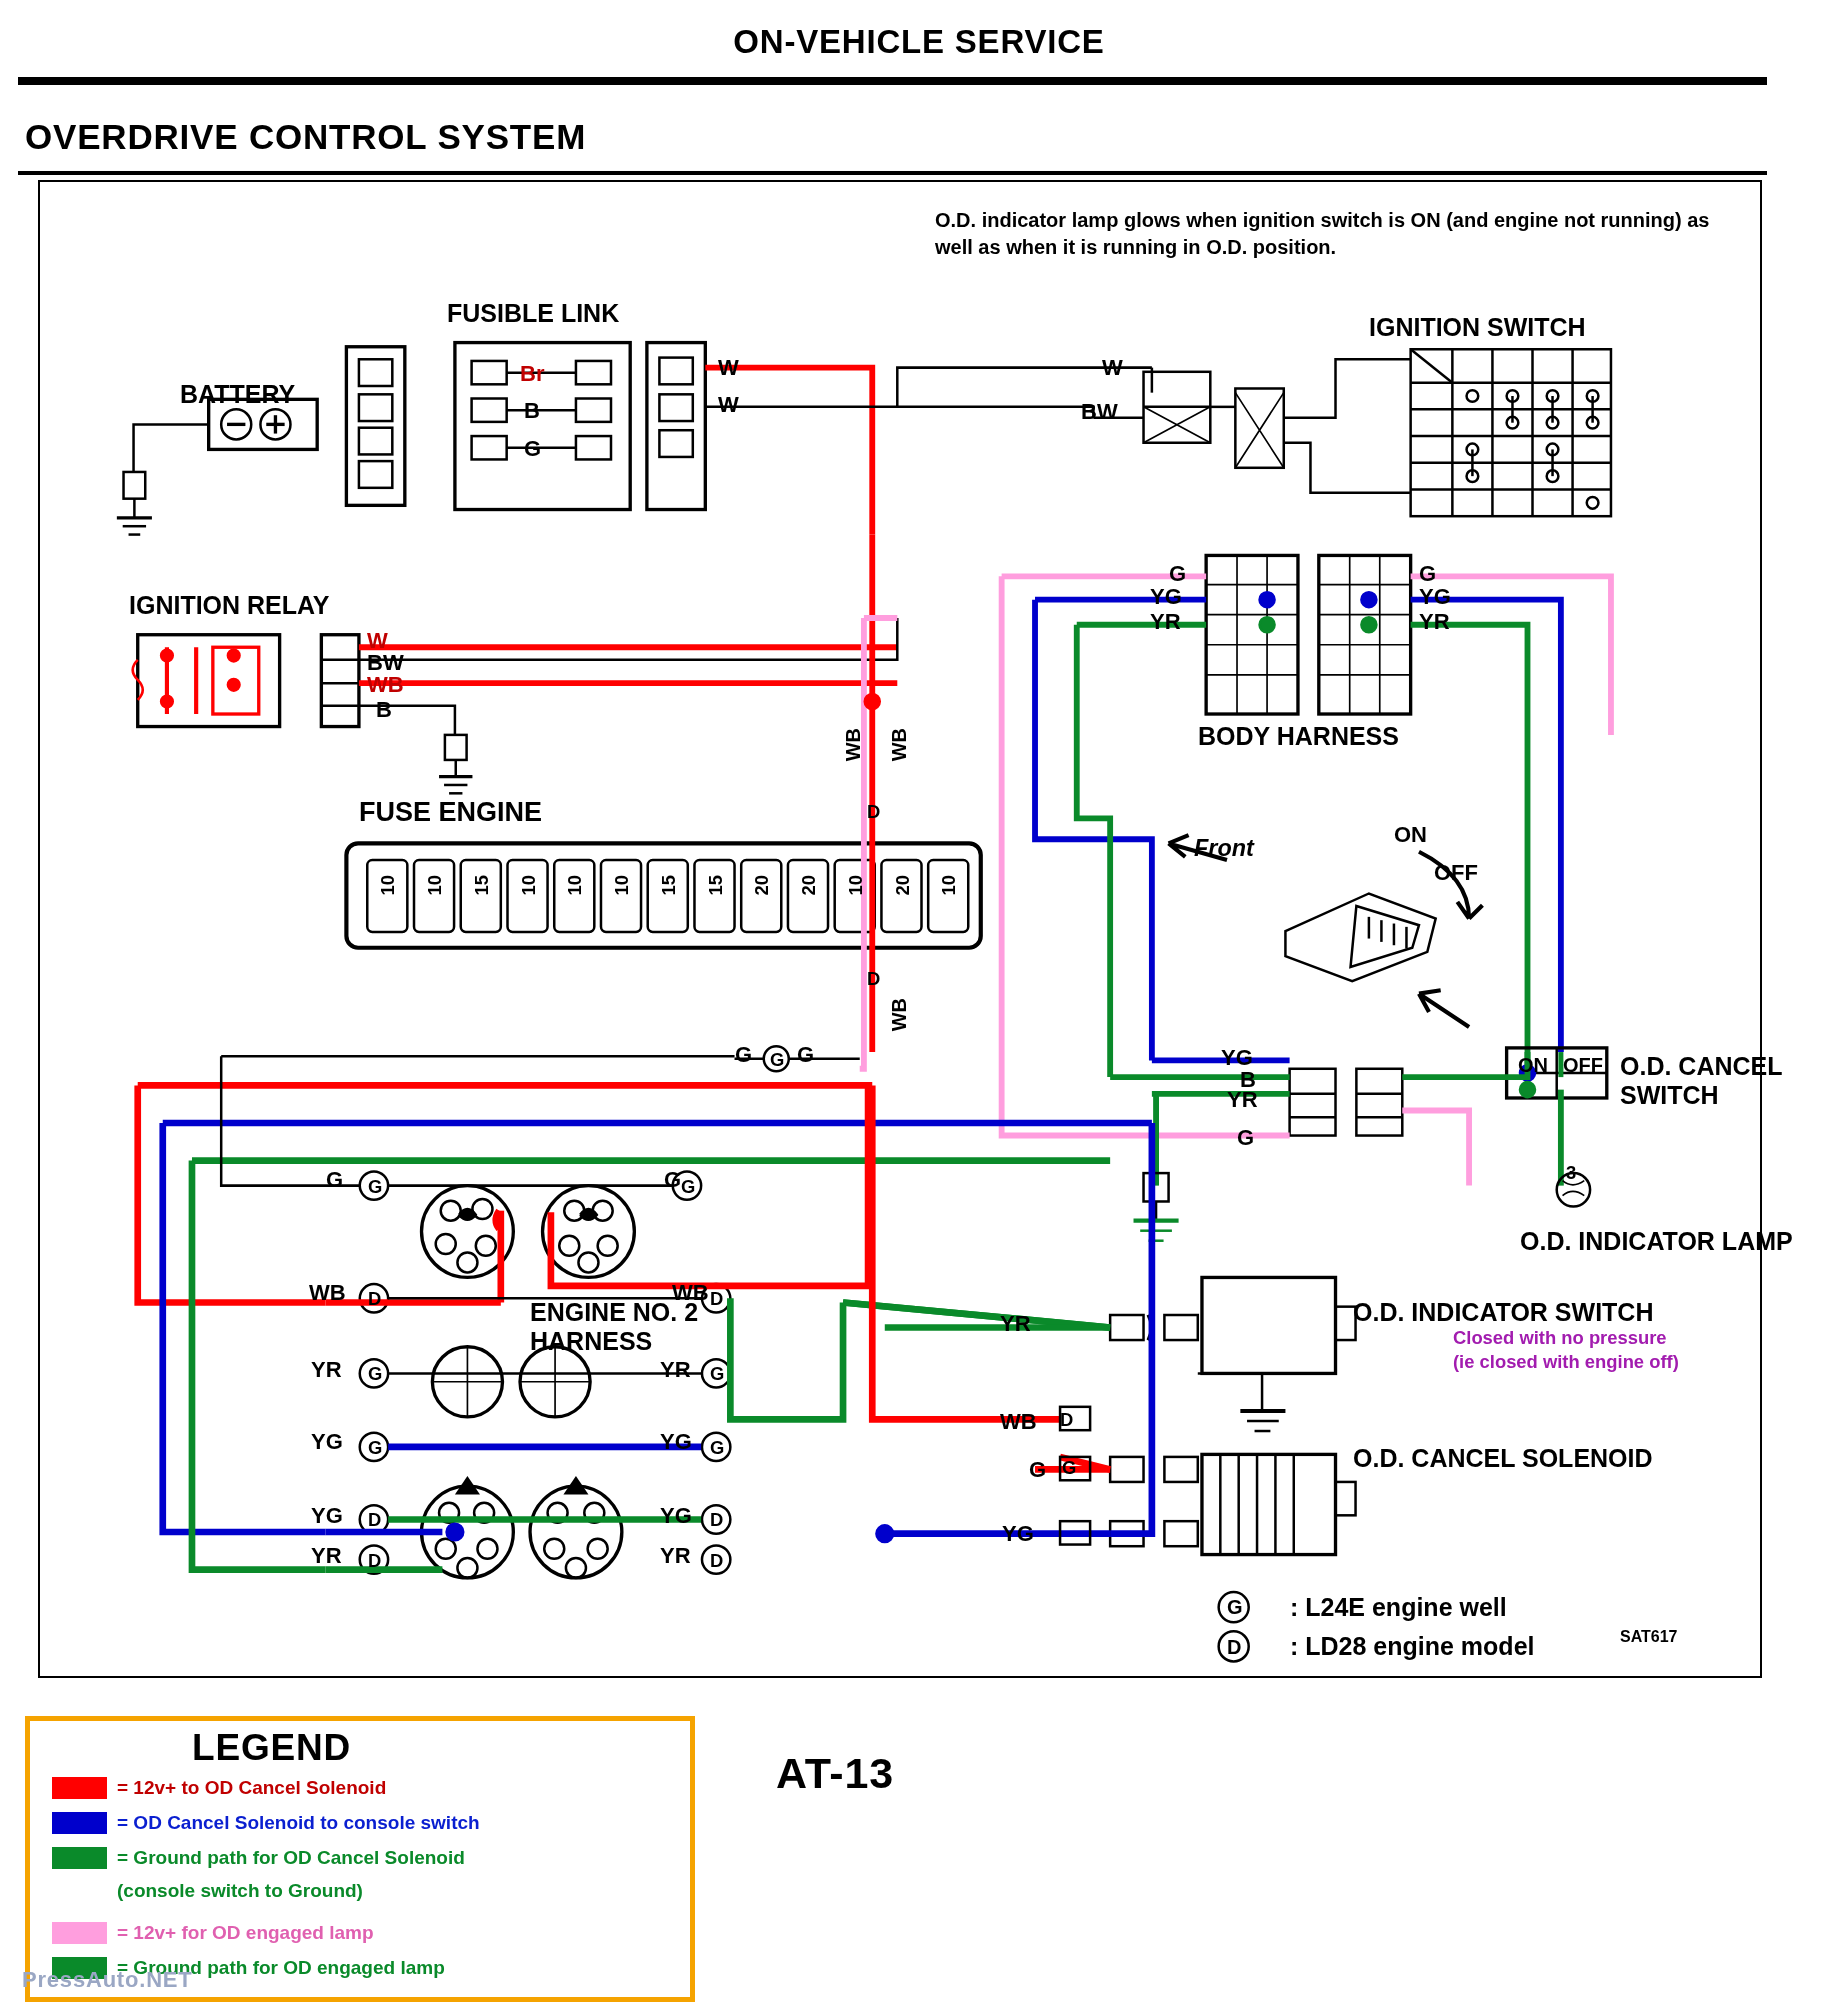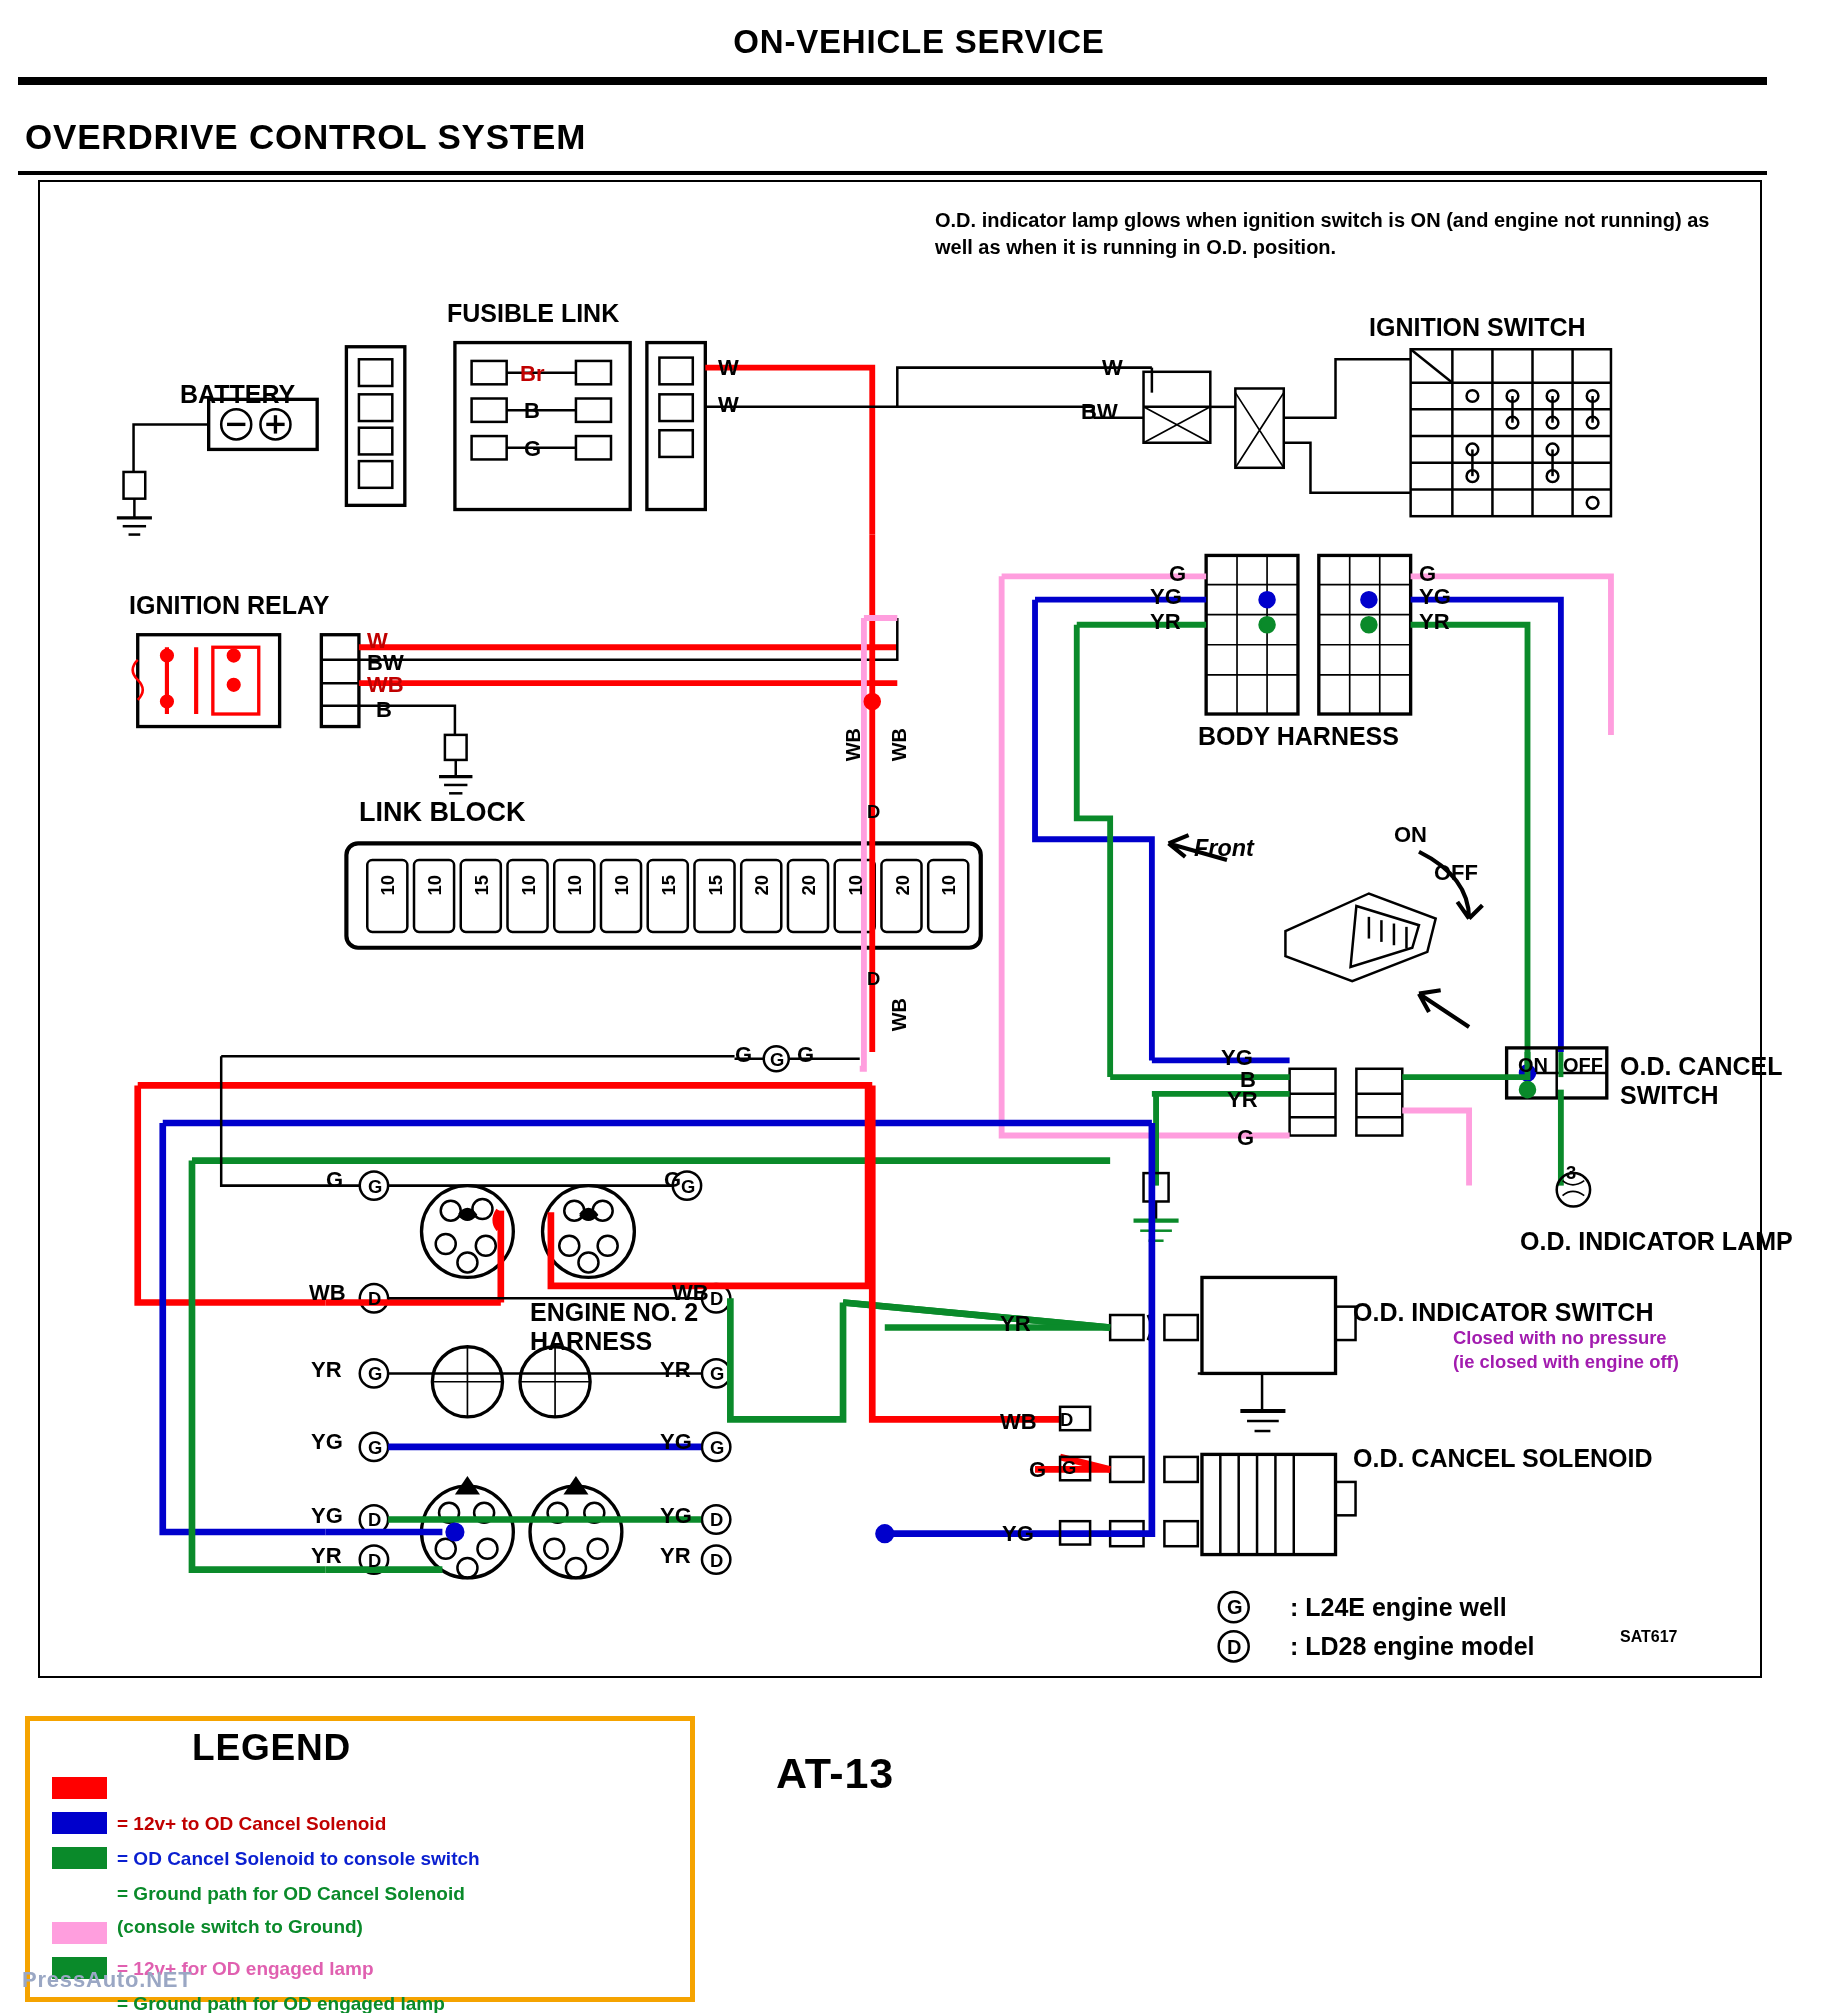"LINK BLOCK" div.lbl { text: LINK BLOCK -> FUSE ENGINE }
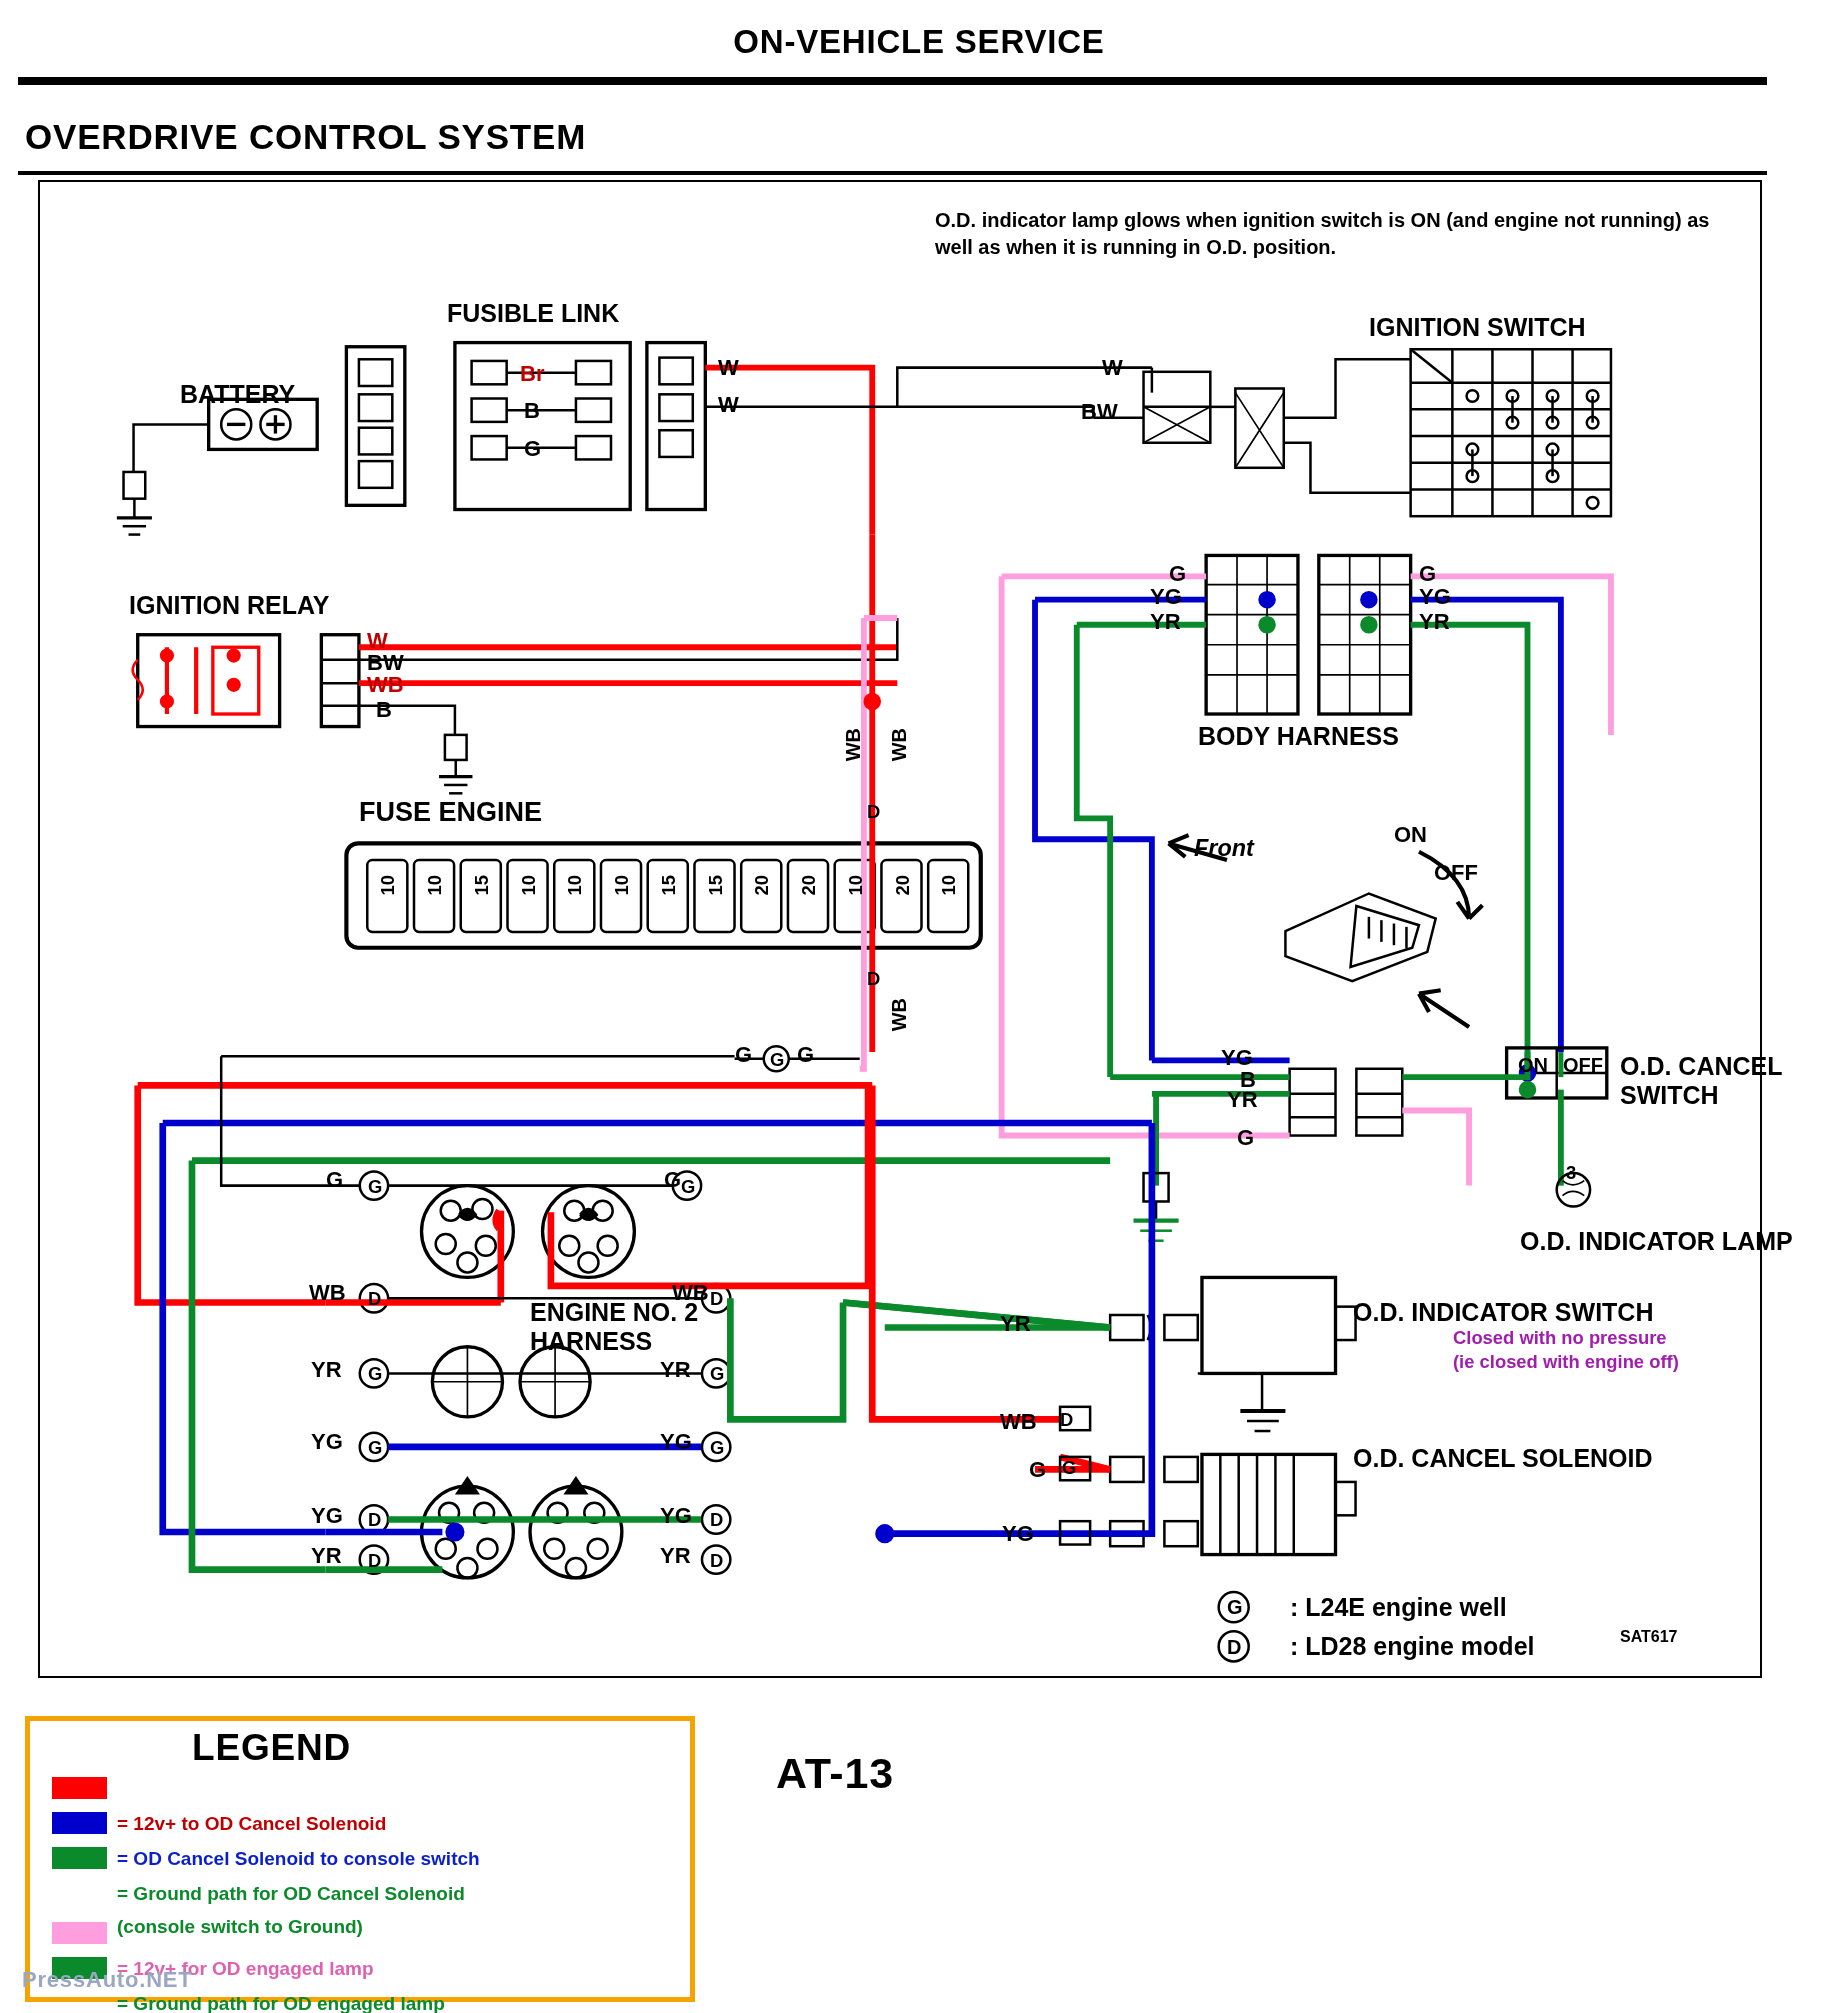"= 12v+ to OD Cancel" .lg-row { margin-top: 36px -> none }
